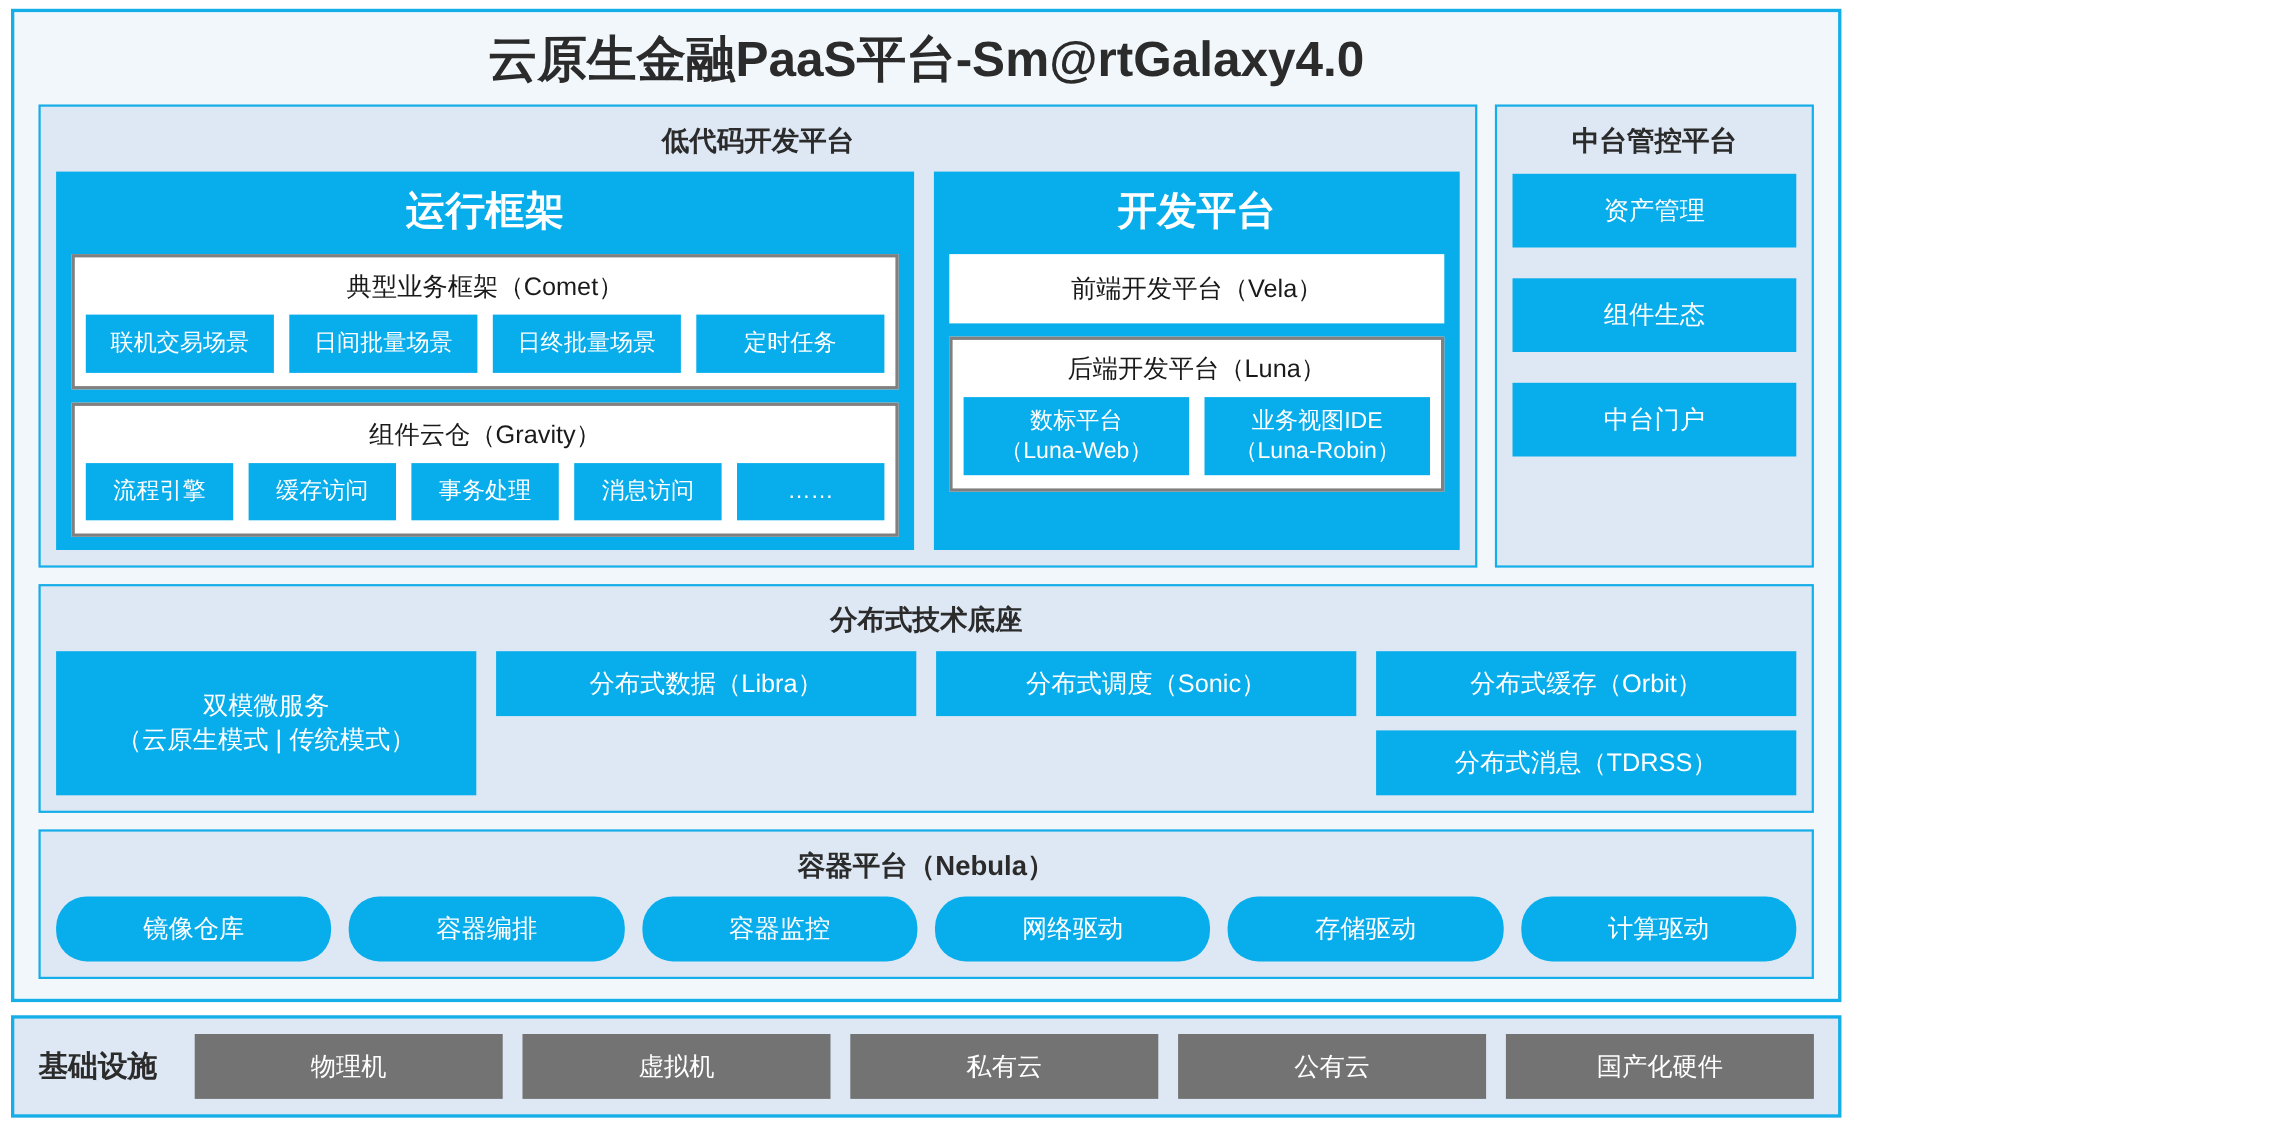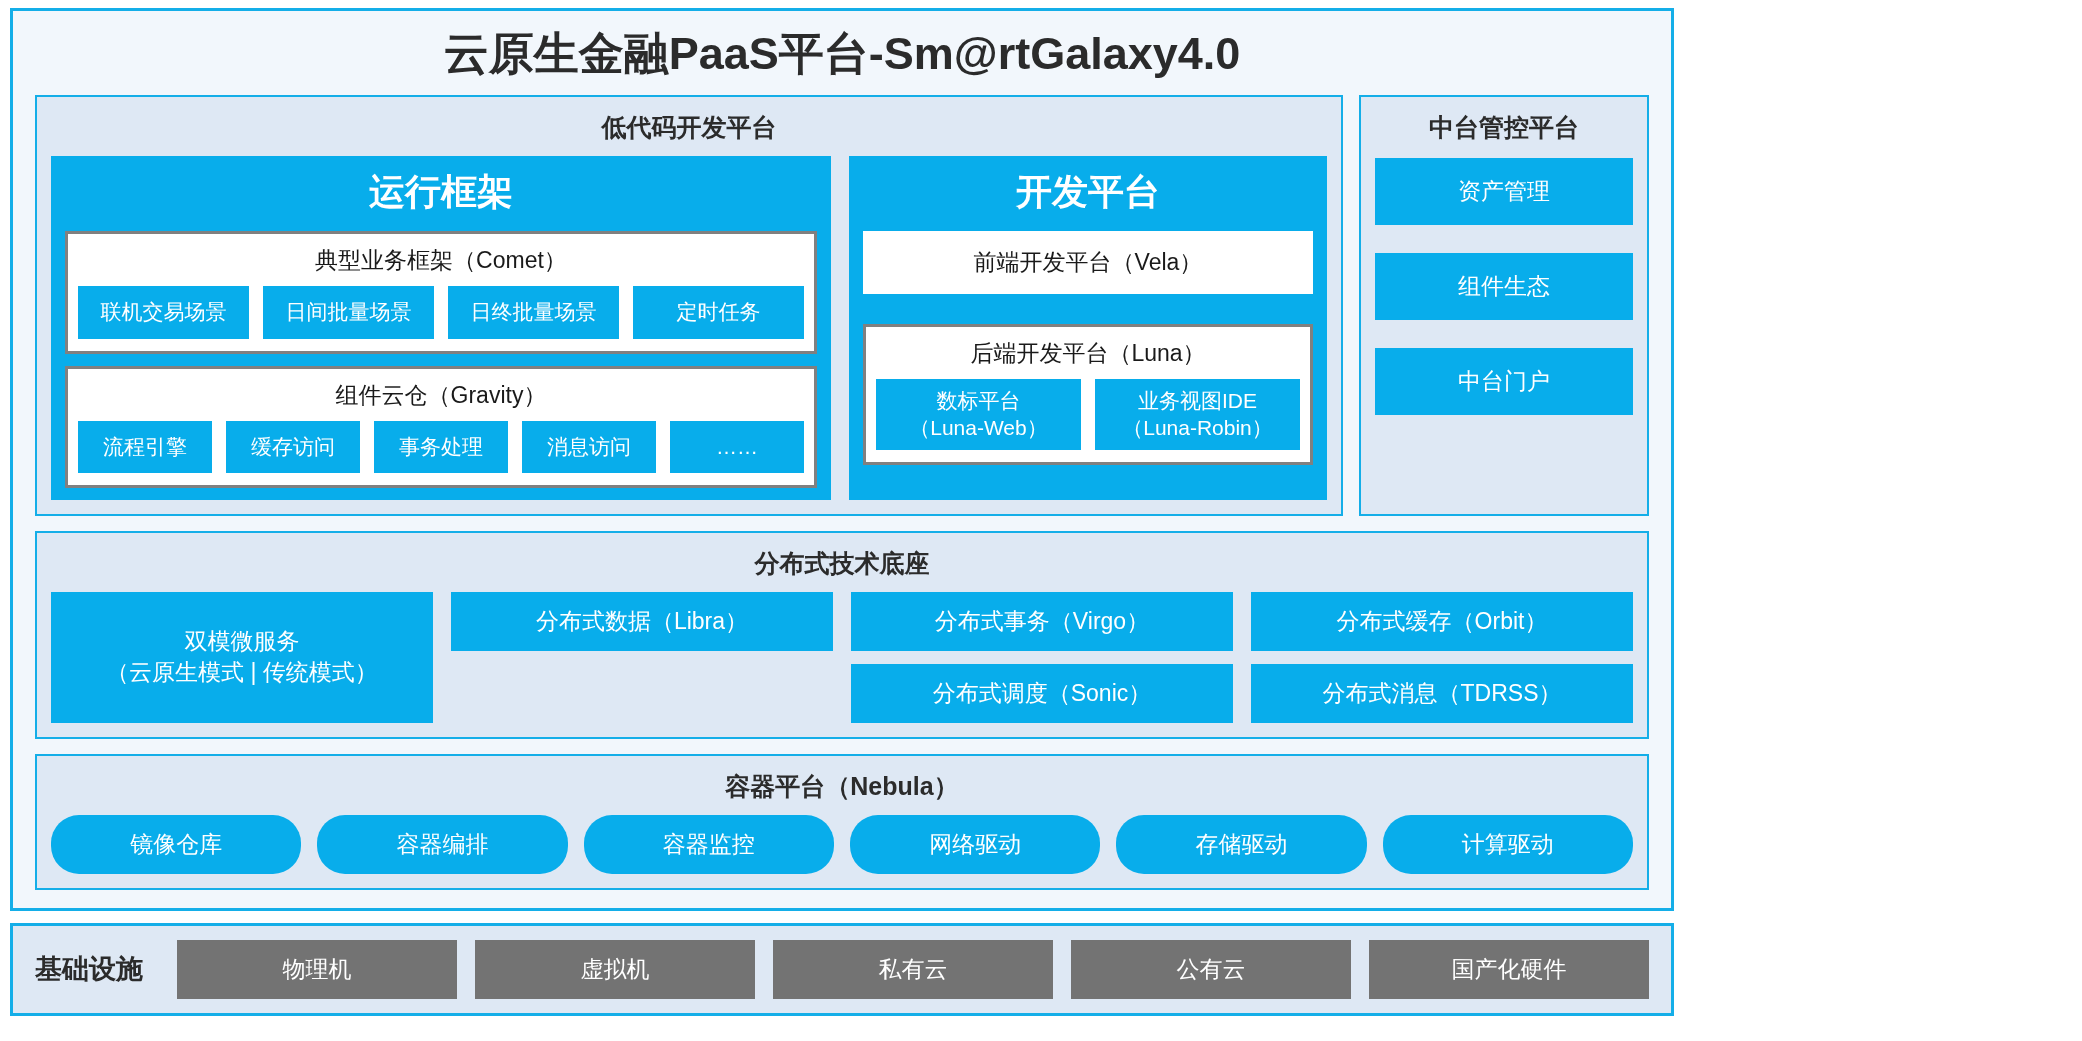"前端开发平台（Vela）" .plain-box { margin: 0 14px 30px 14px -> 0 14px 12px 14px }
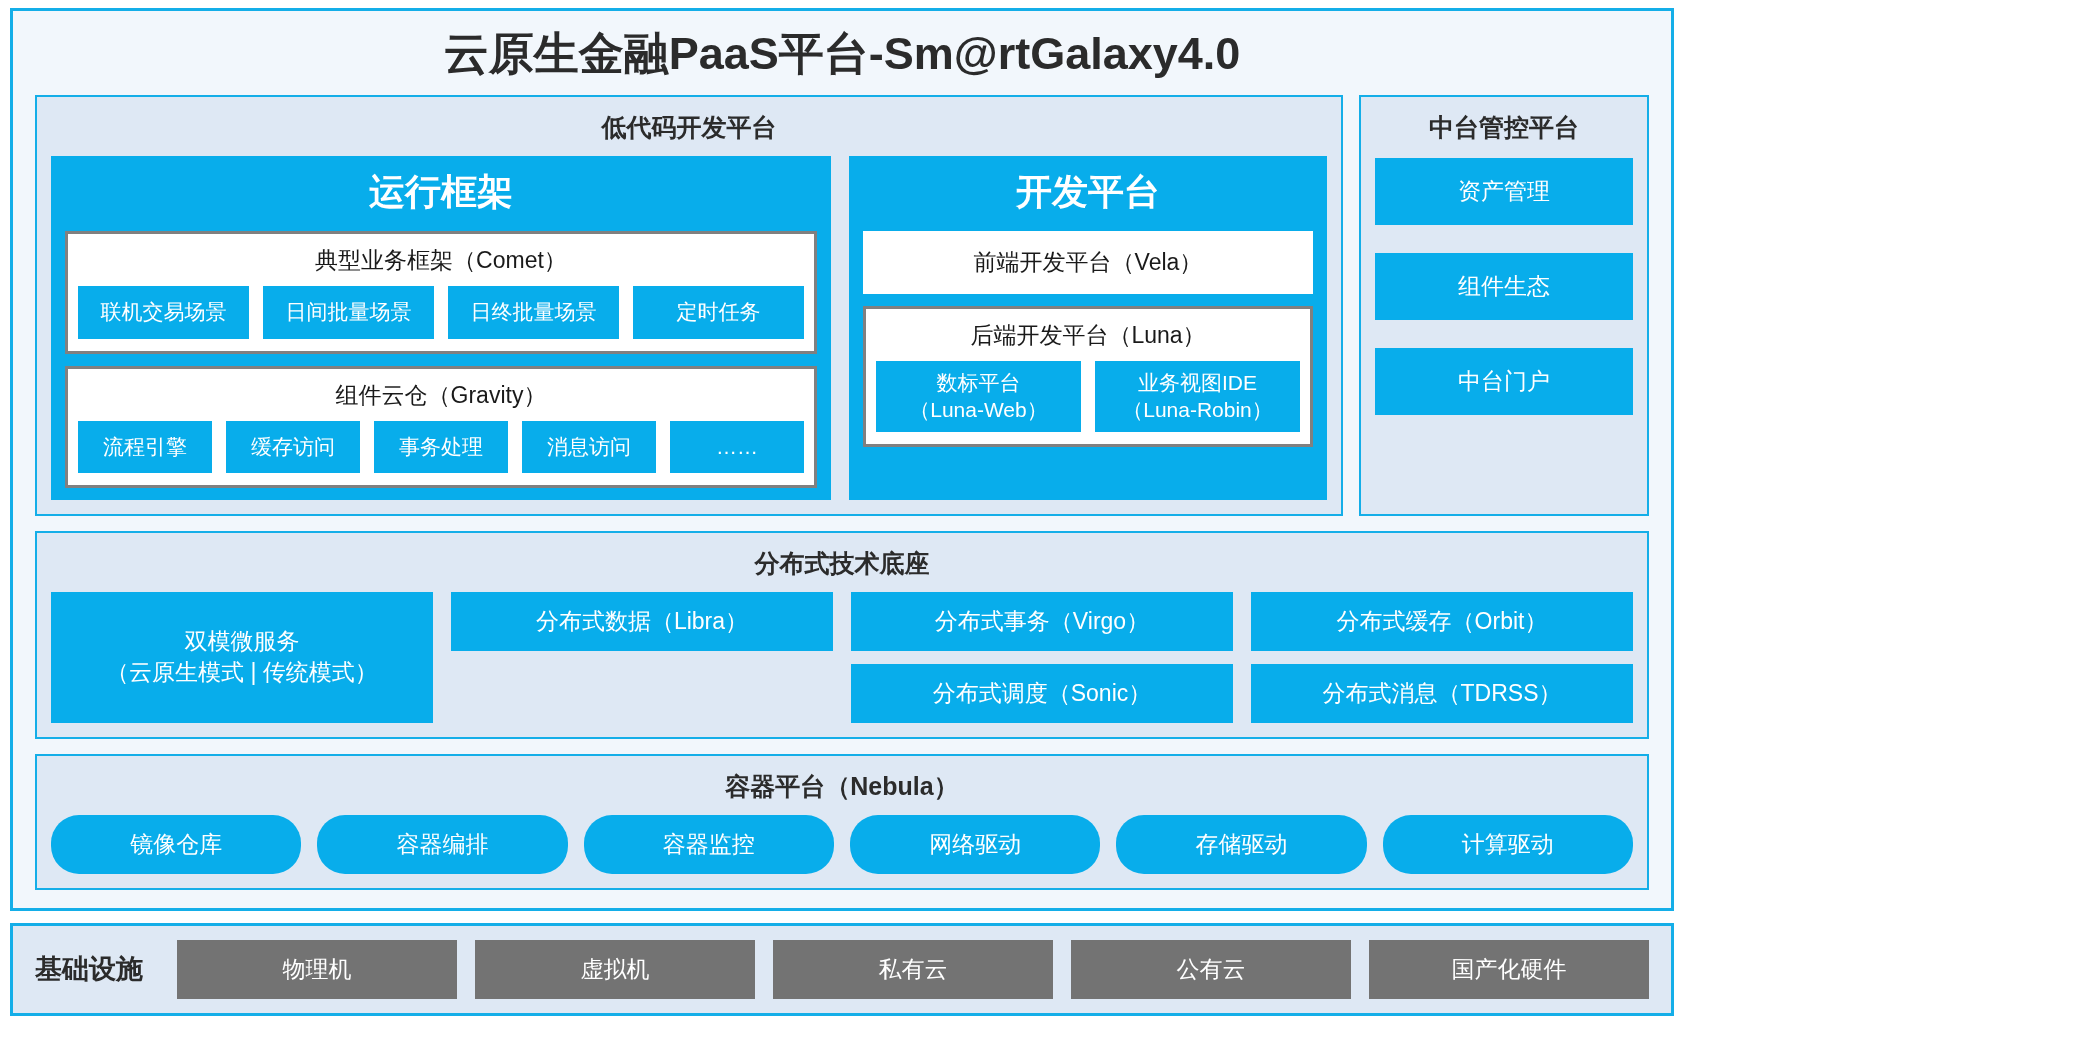"分布式事务（Virgo）" div.dist-cell { html: <div>分布式事务（Virgo）</div> -> none }
